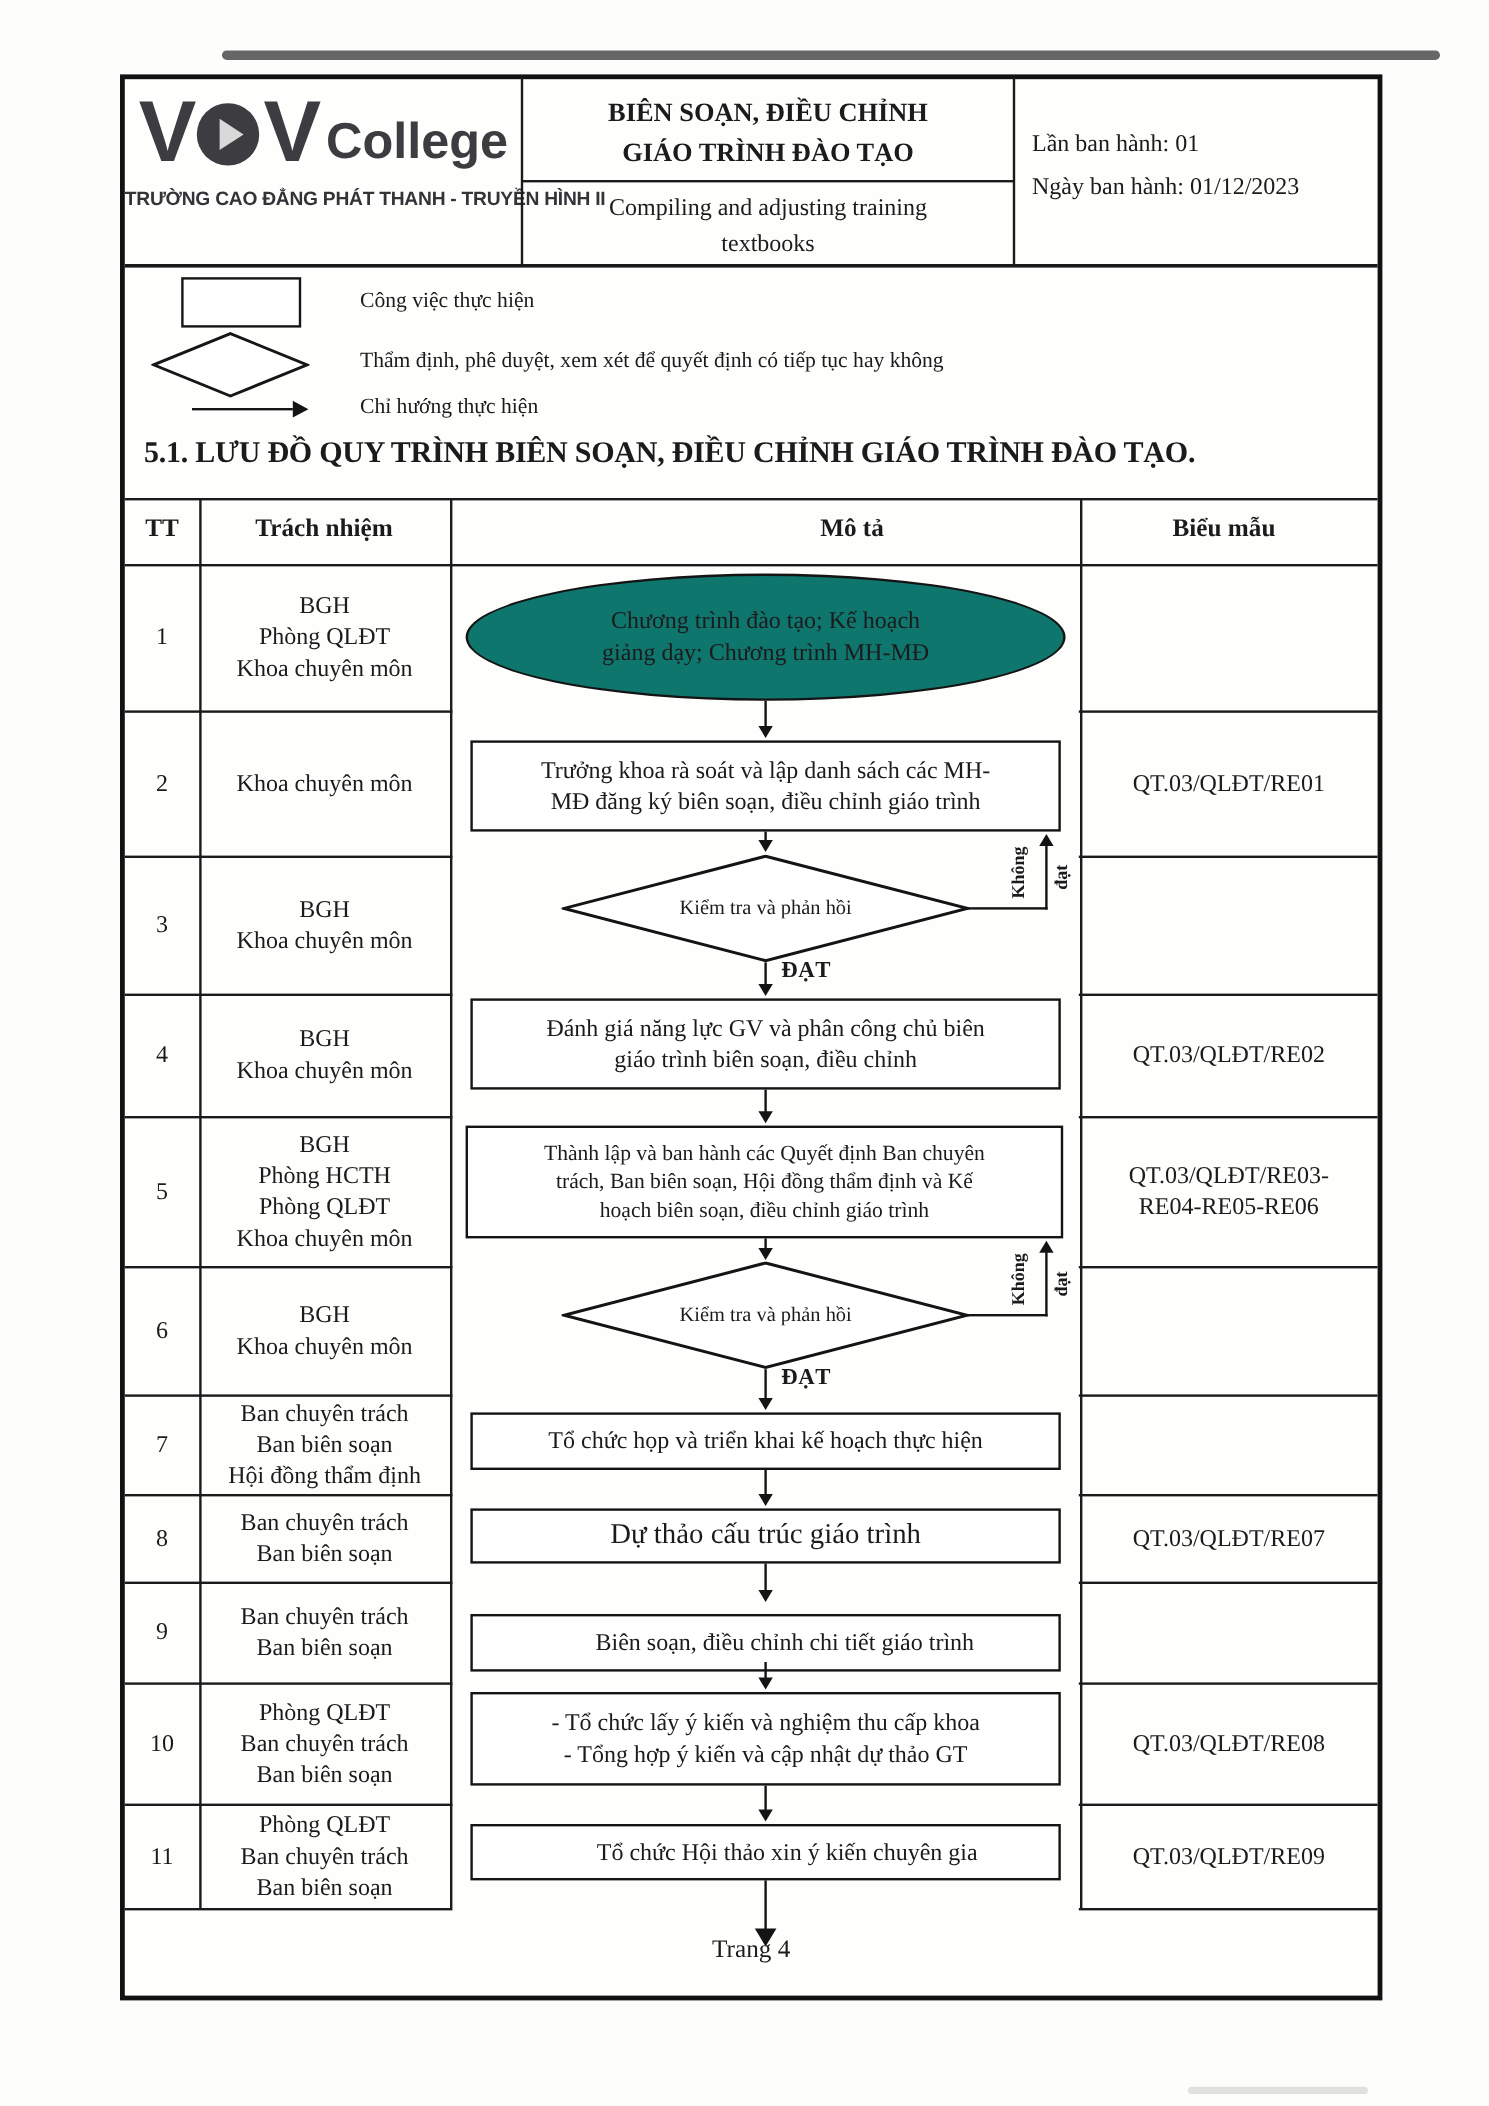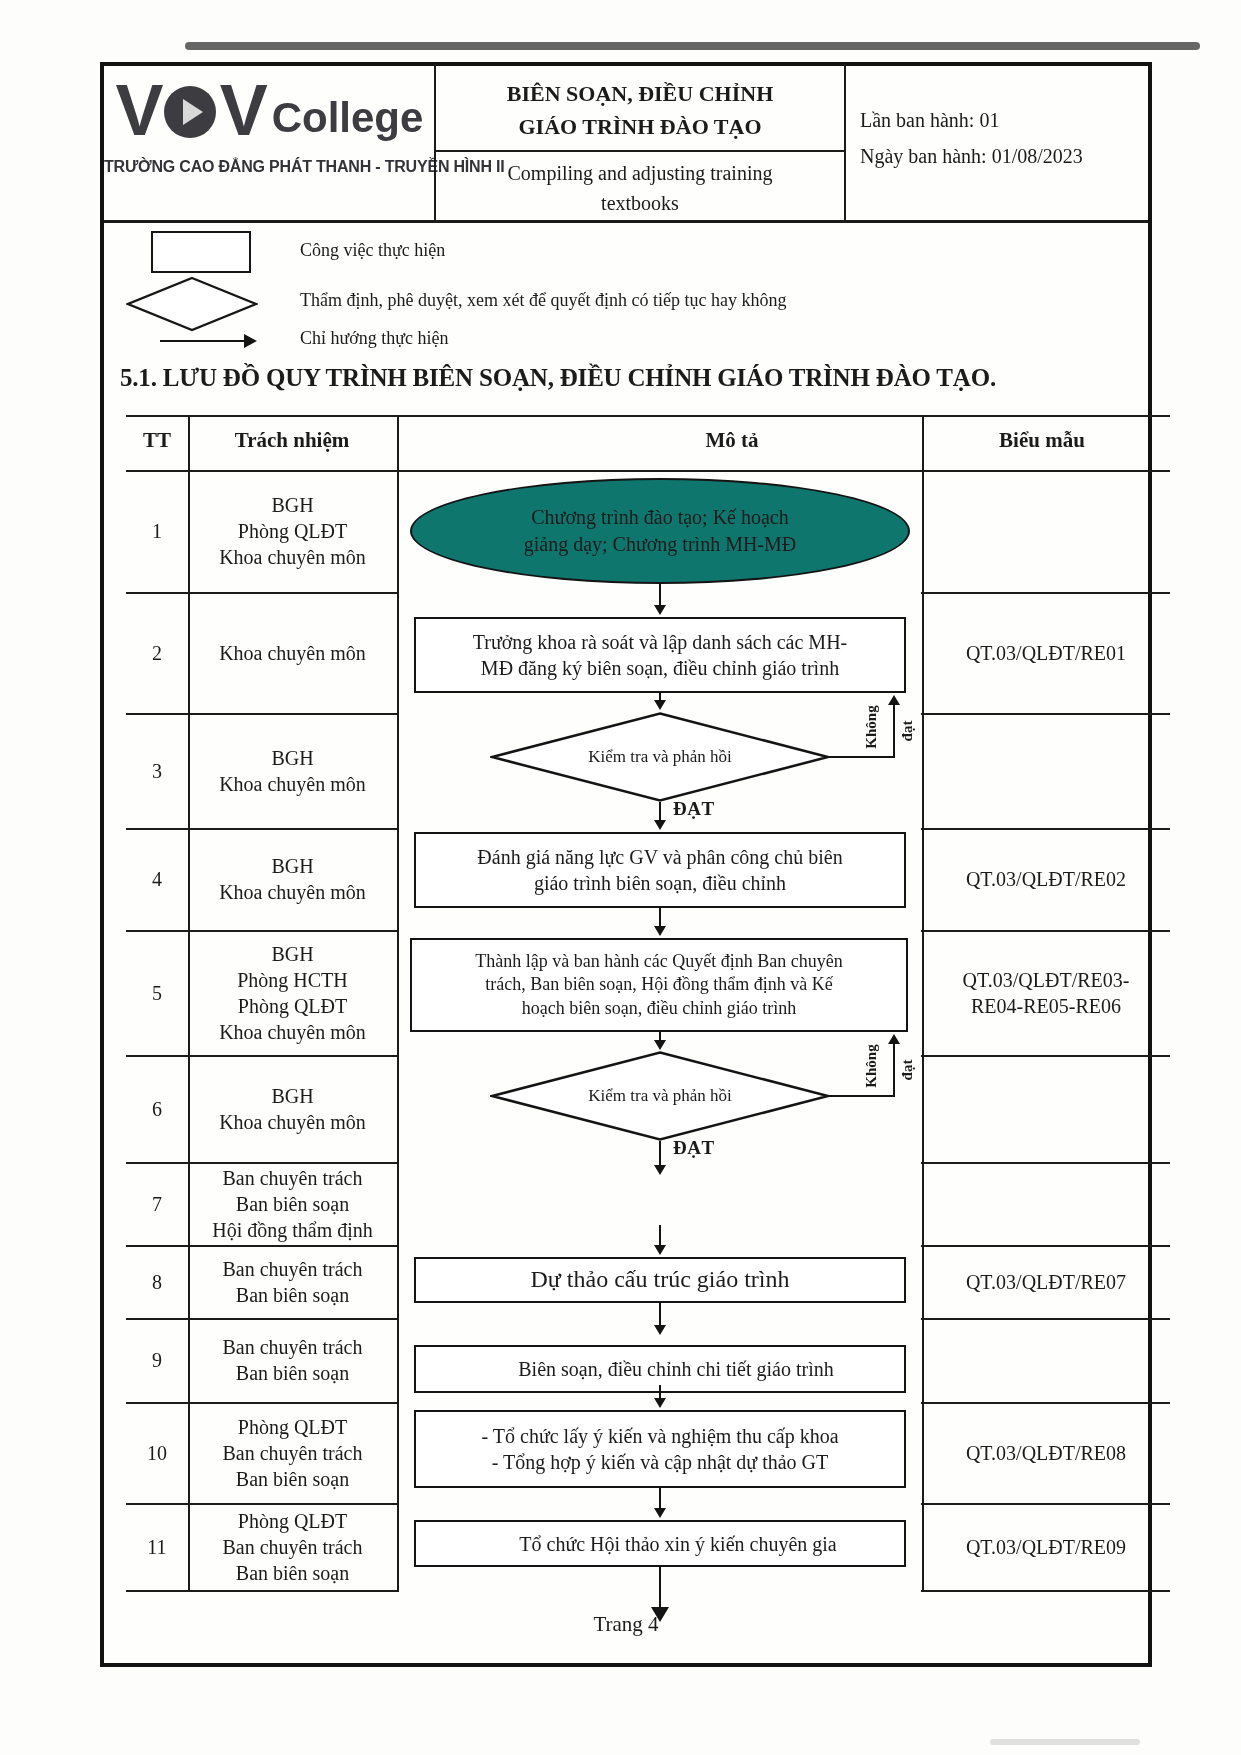"Ngày ban hành: 01/08/2023" div.issue-line { text: 01/08/2023 -> 01/12/2023 }
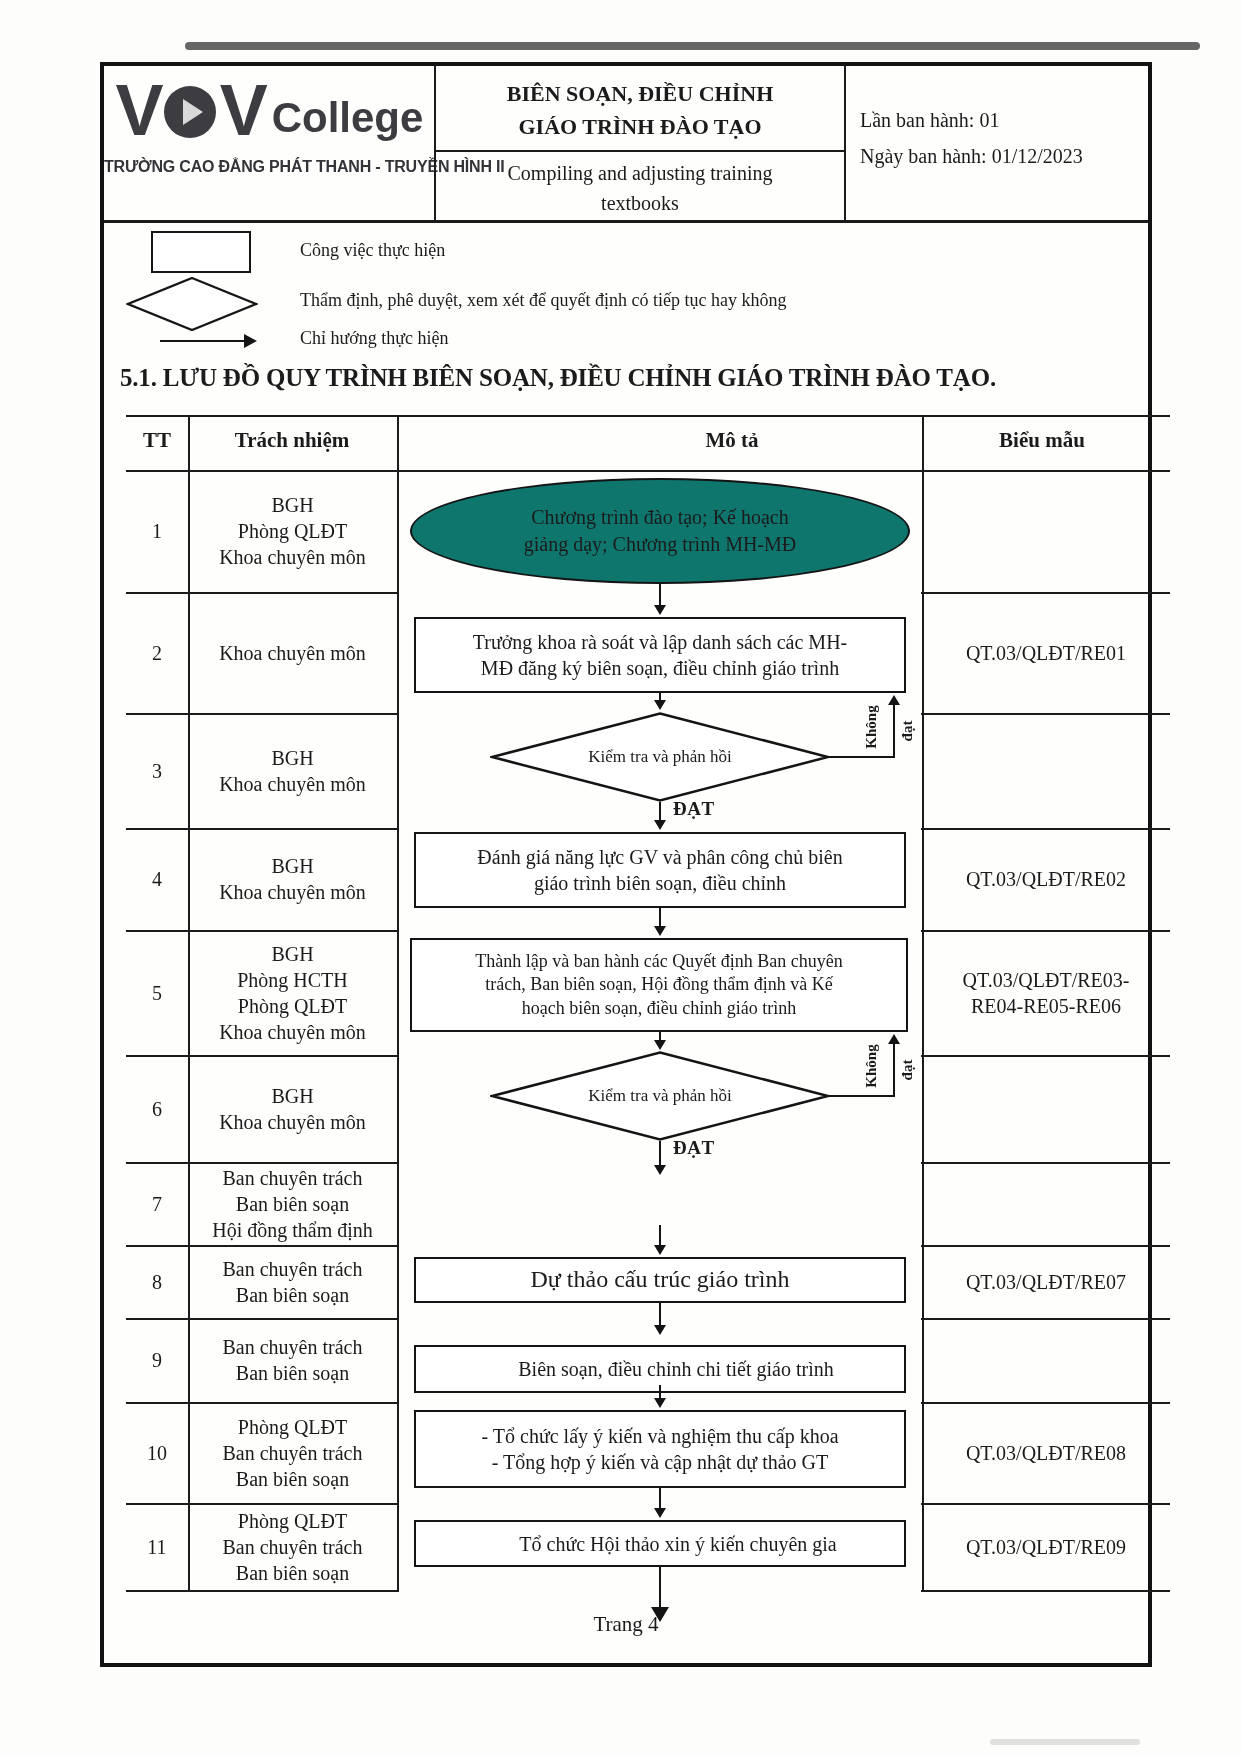"TT" div.abs { margin-left: 22px -> none }
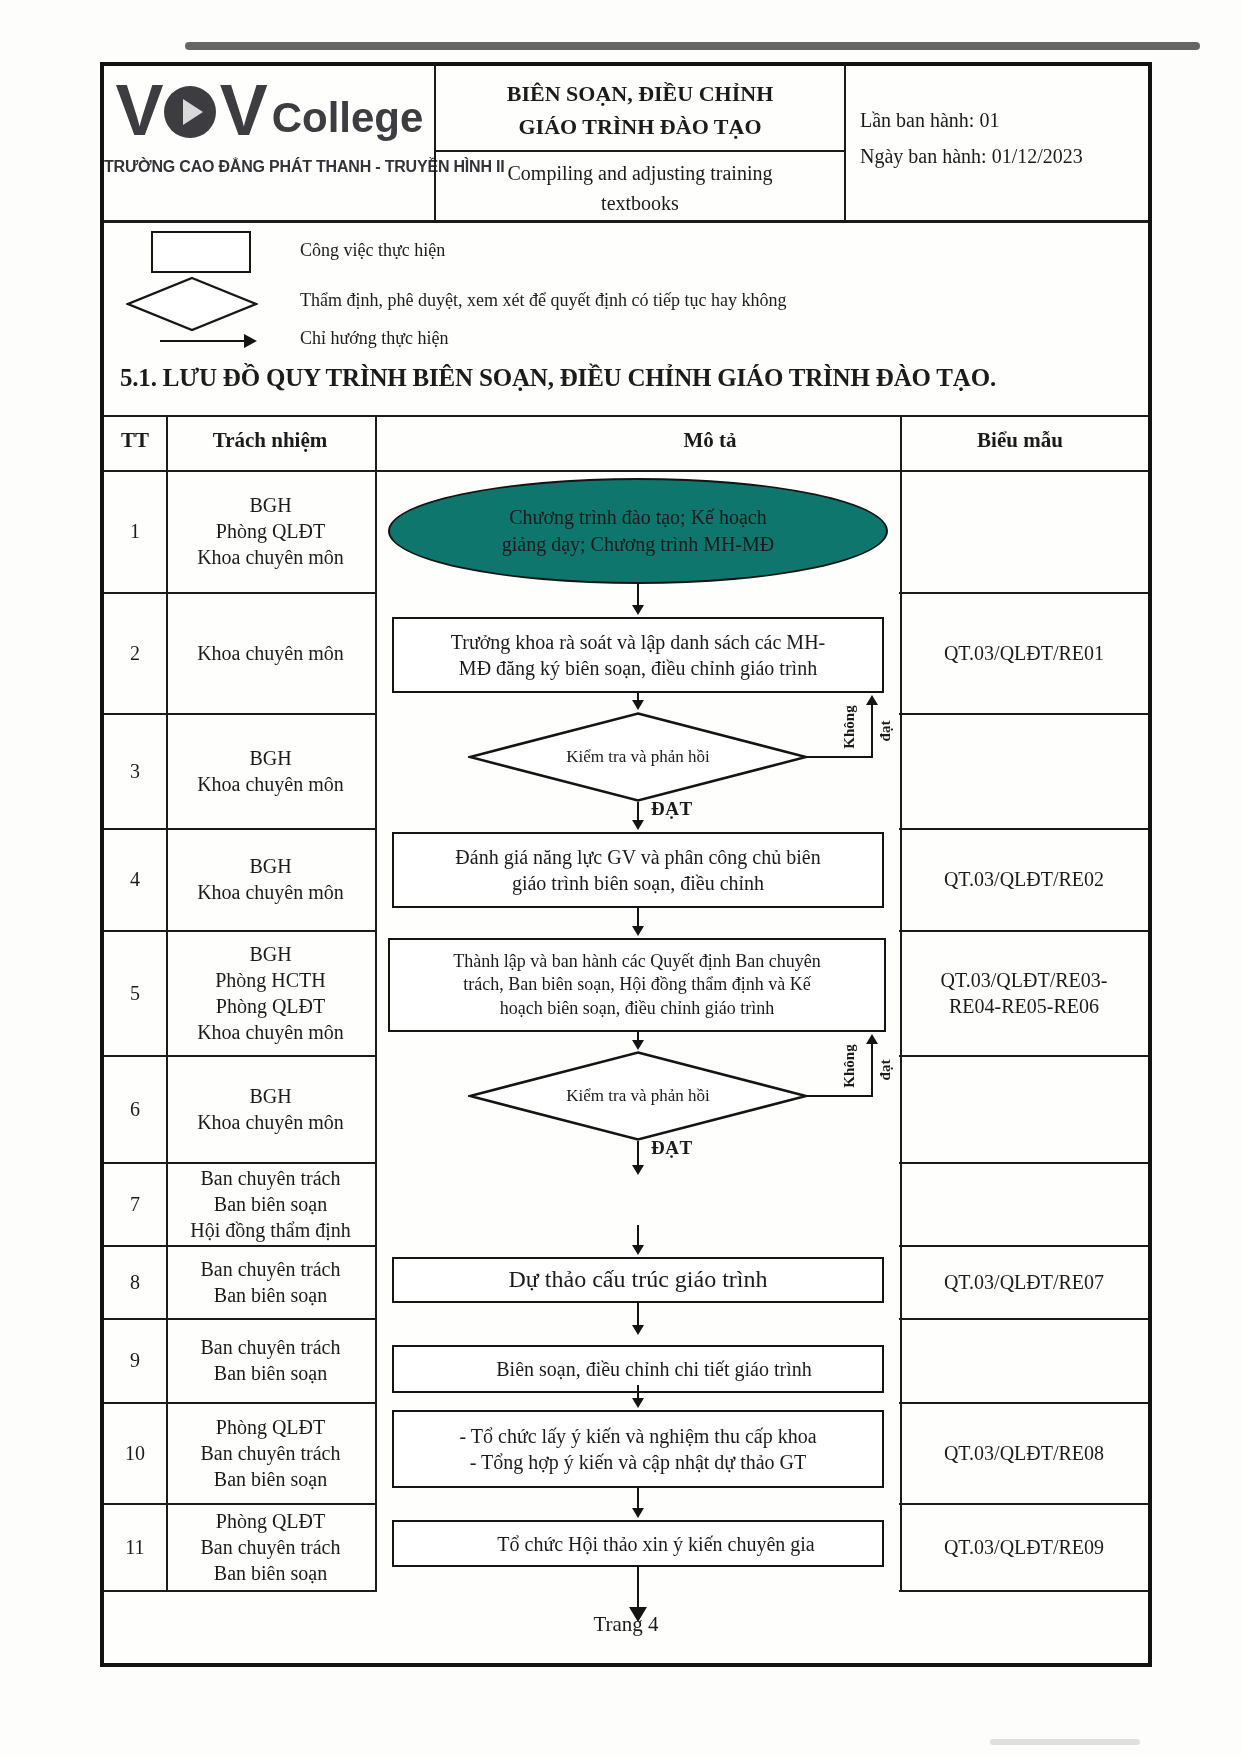"Tổ chức họp và triển" div.fc-rect { html: none -> <div> <div>Tổ chức họp và triển khai kế hoạch thực hiện</div> </div> }
